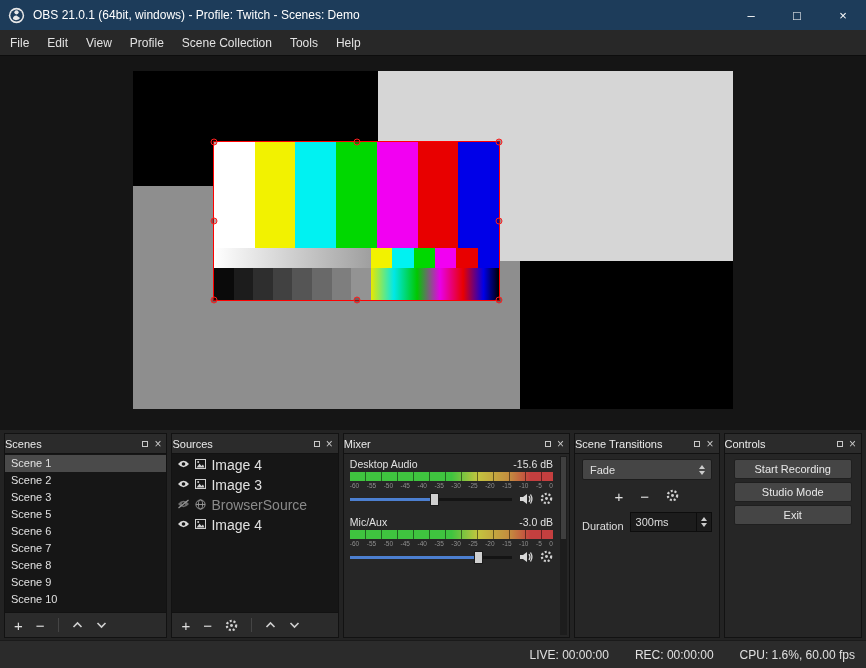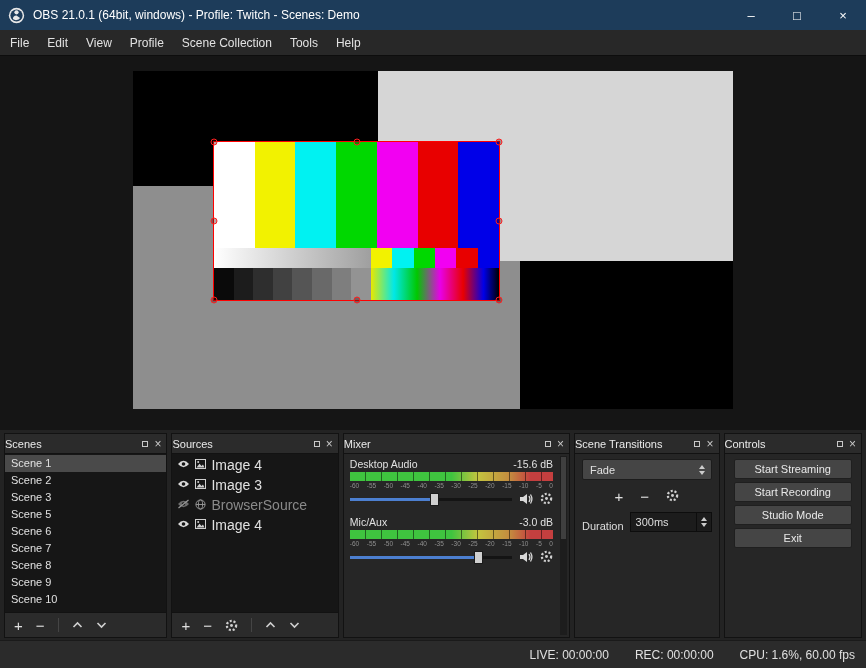"Start Streaming" div.ctrl-btn { html: <div>Start Streaming</div> -> none }
